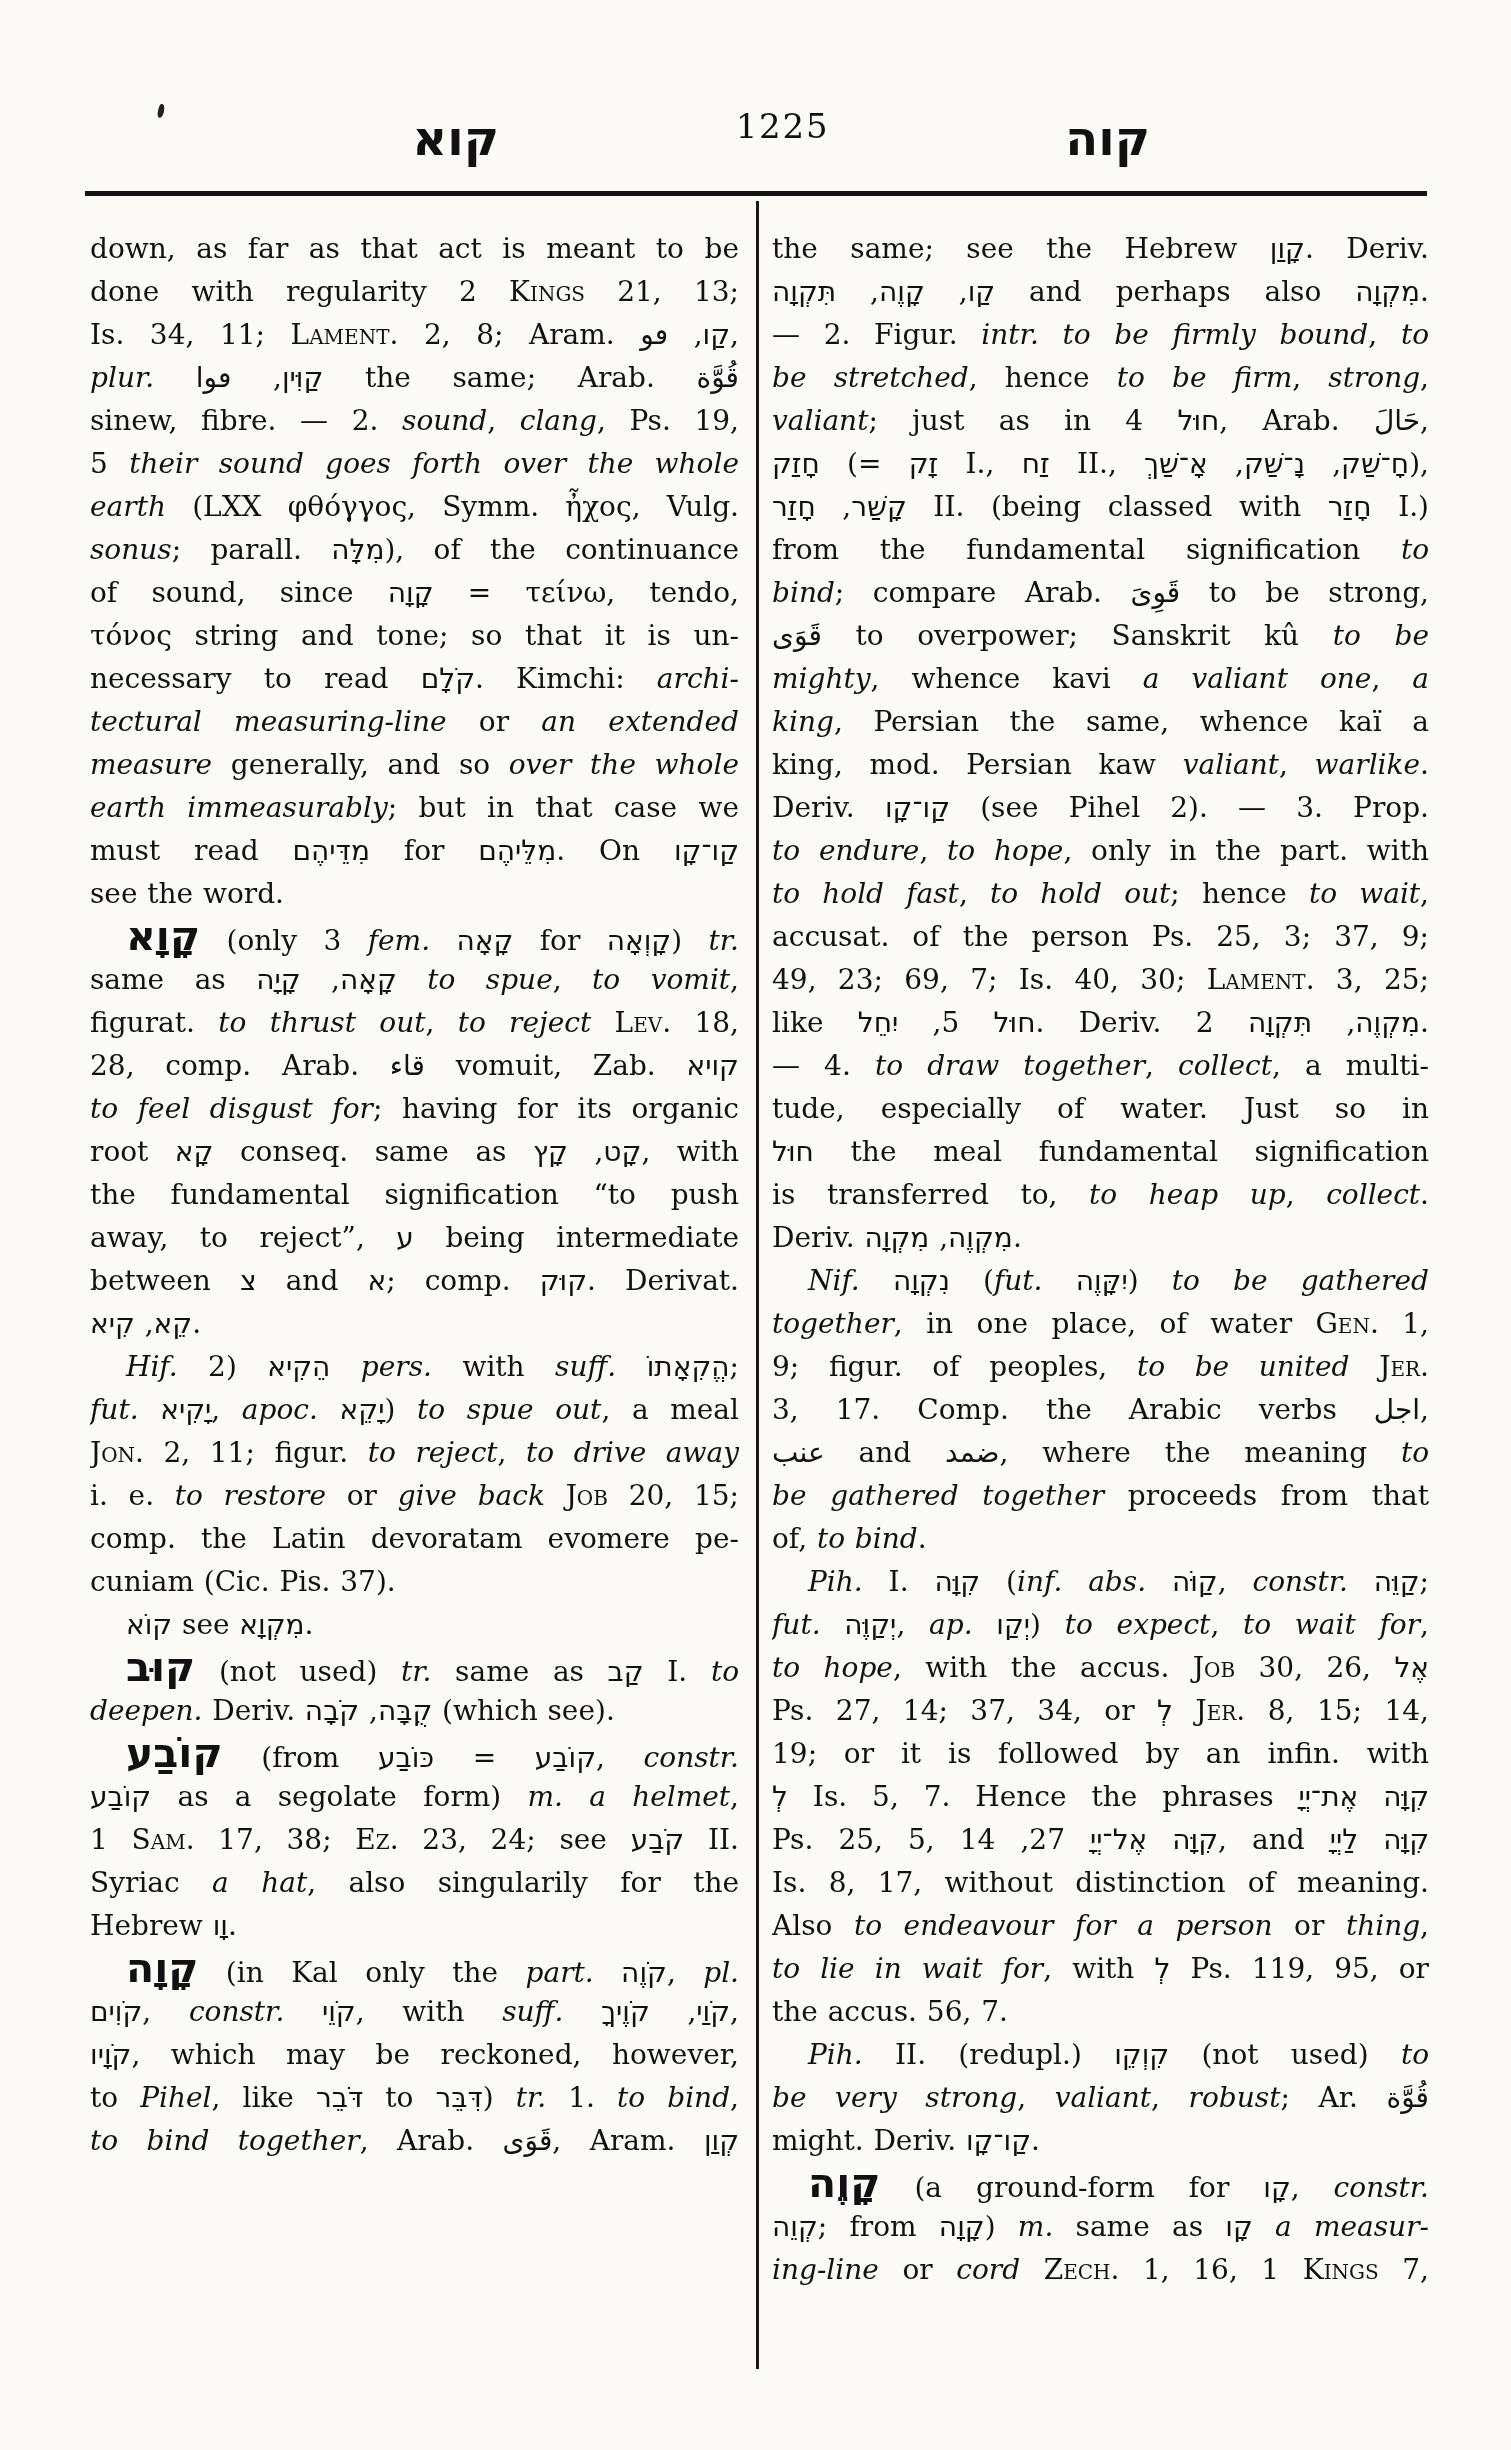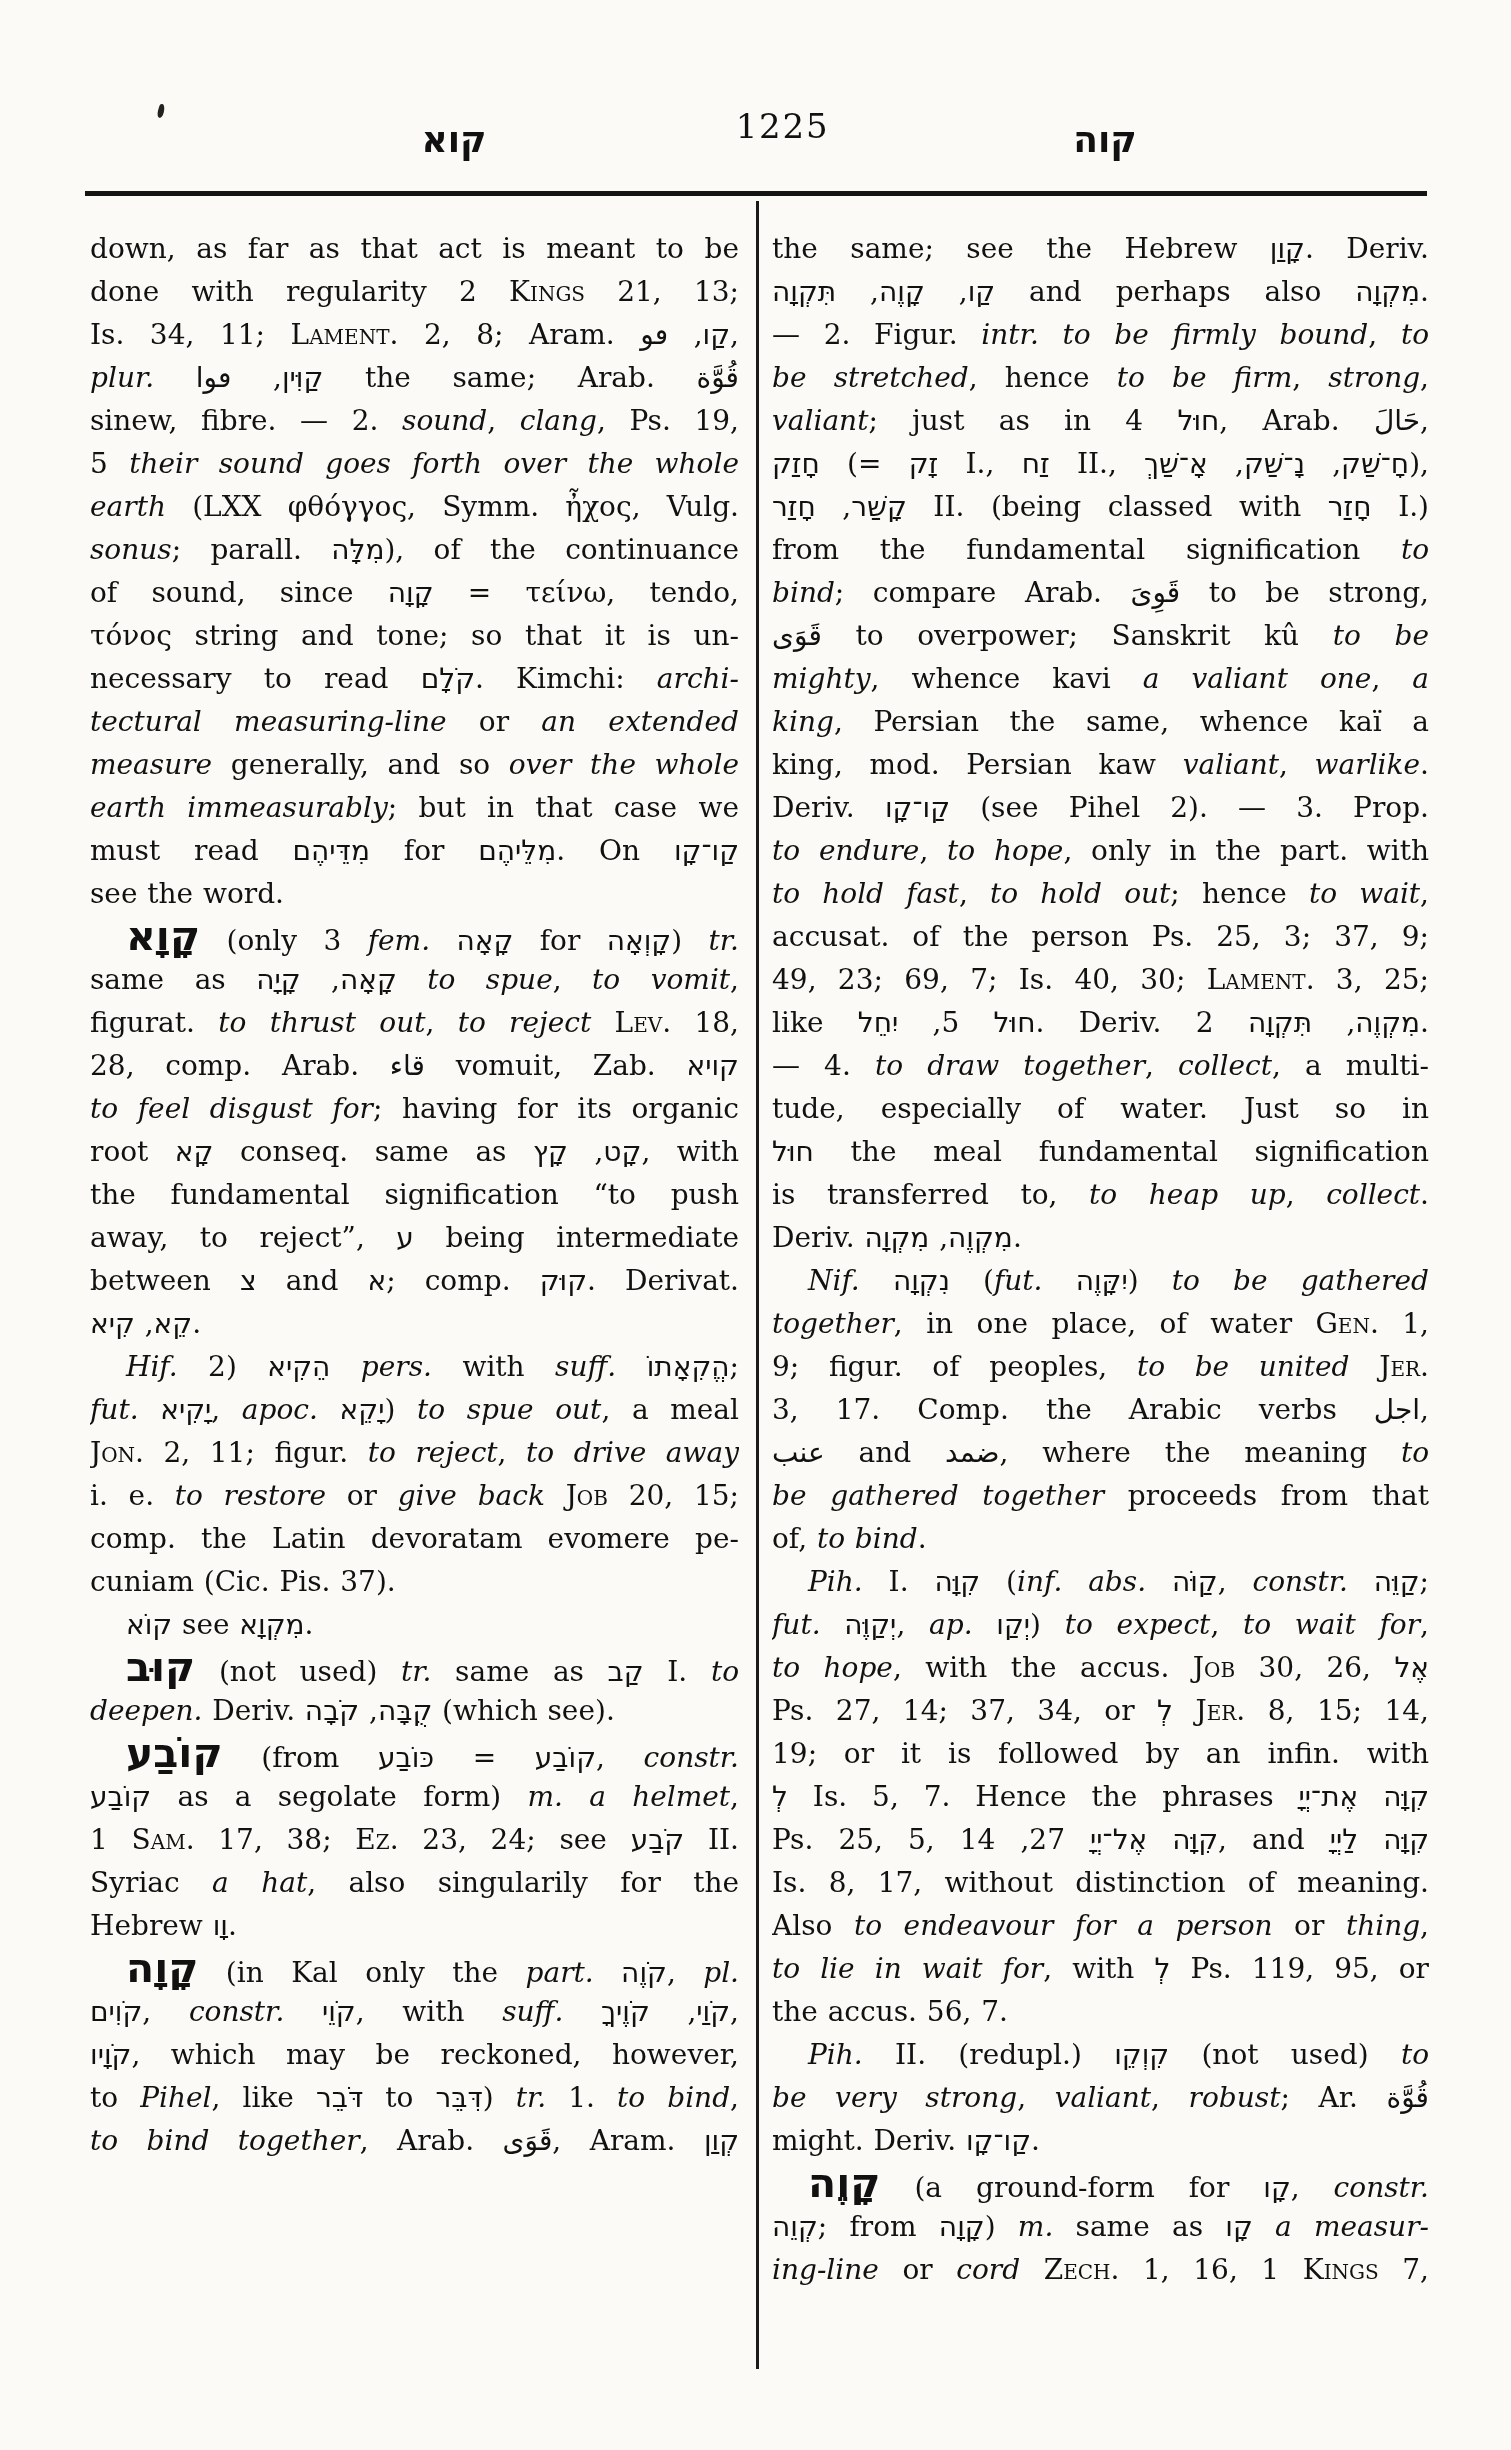"קוא" .hdr-word { font-size: 36px -> 48px; text-align: center -> right; top: 118px -> 110px }
